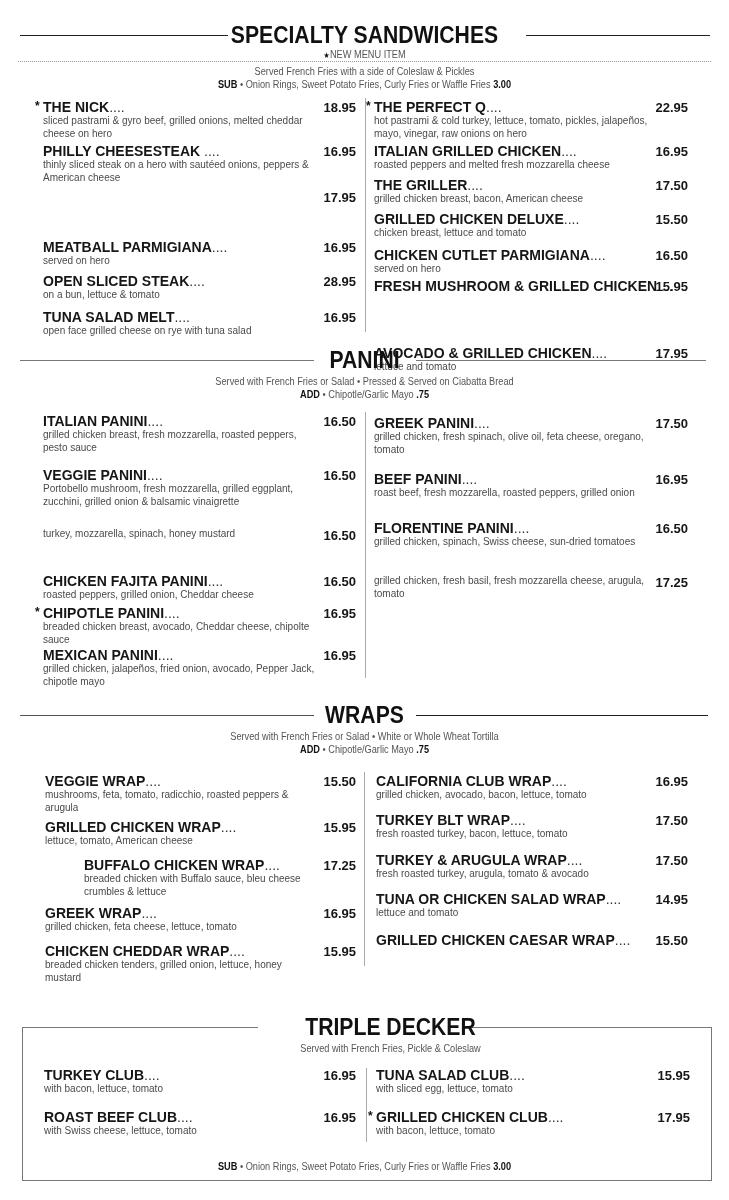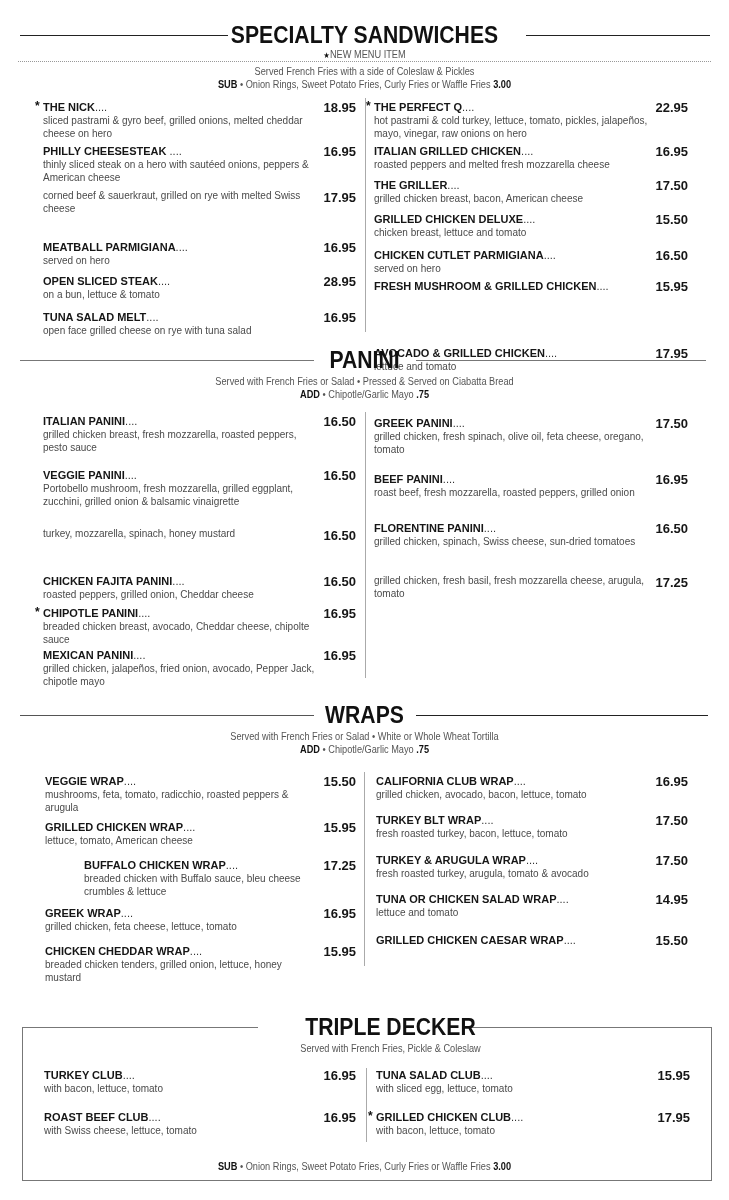"THE NICK...." .name { font-size: 11px -> 14px }
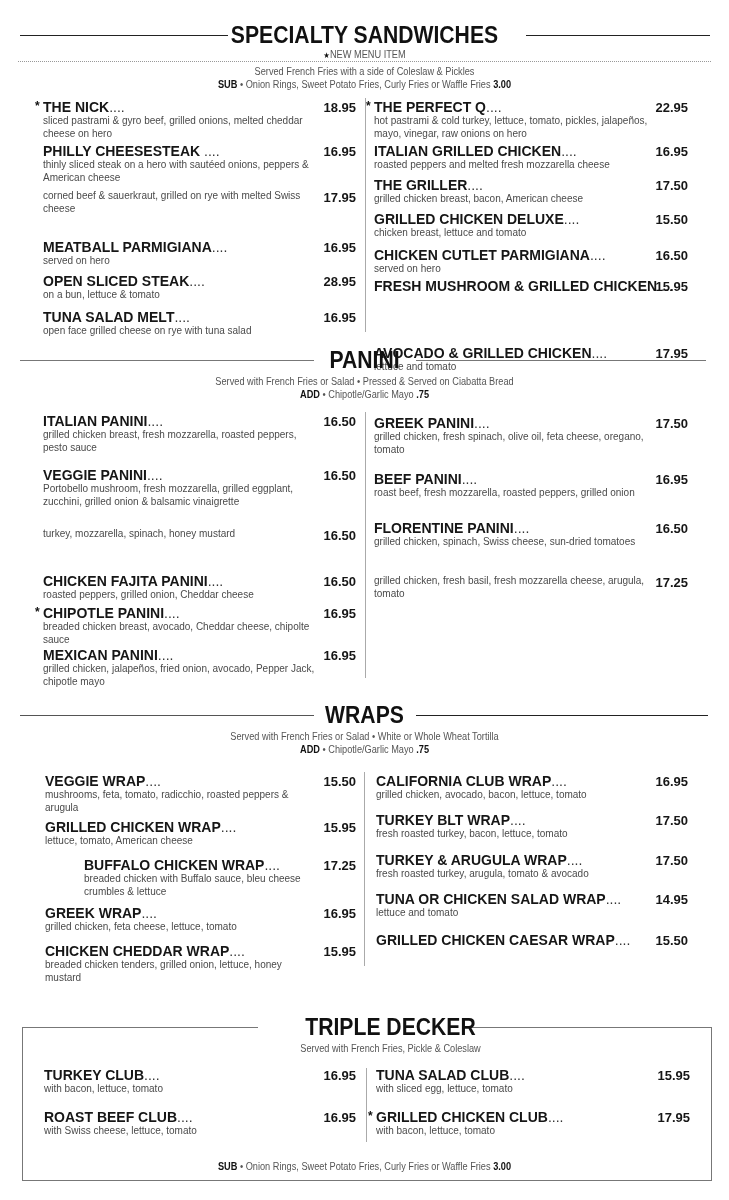"corned beef & sauerkraut, grilled" div.desc { html: <div>corned beef &amp; sauerkraut, grilled on rye with melted Swiss cheese</div> -> none }
